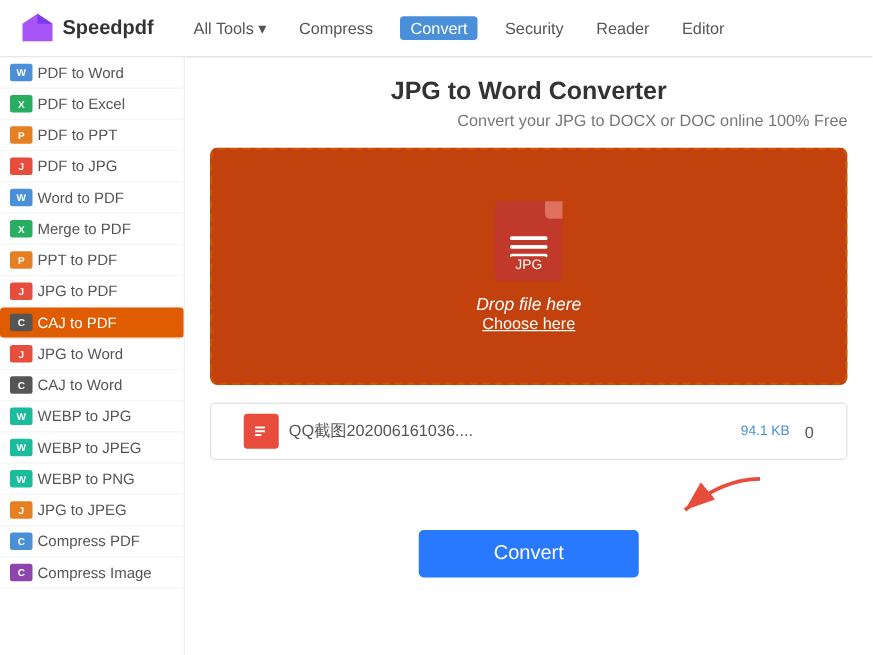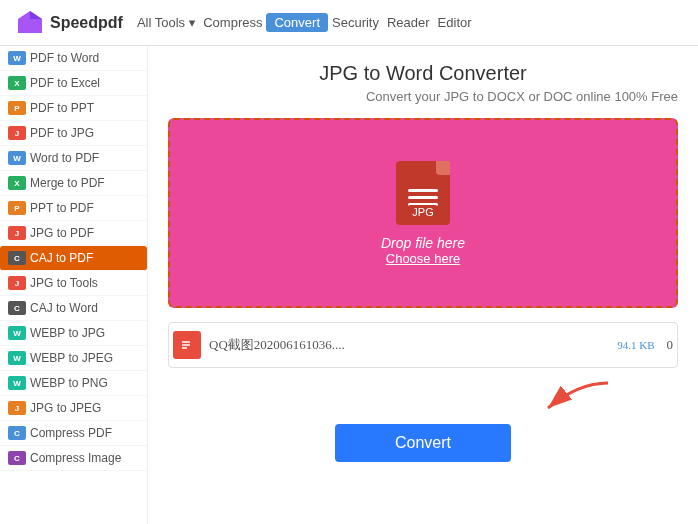"Speedpdf" .header { gap: none -> 18px }
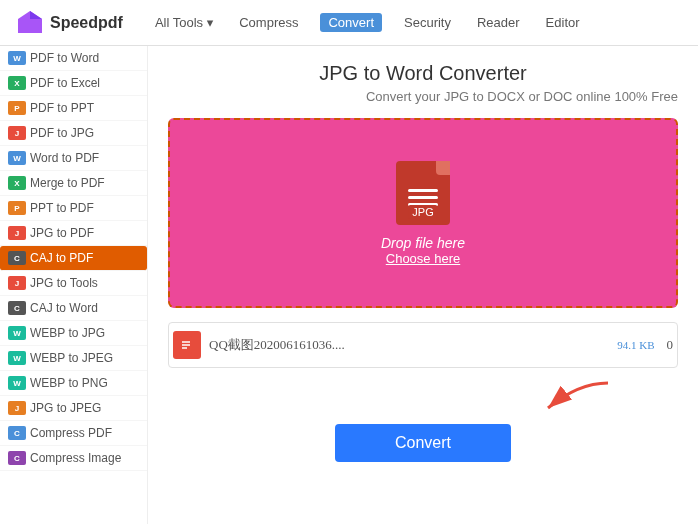"JPG to Word Converter" .page-title { font-weight: normal -> bold }
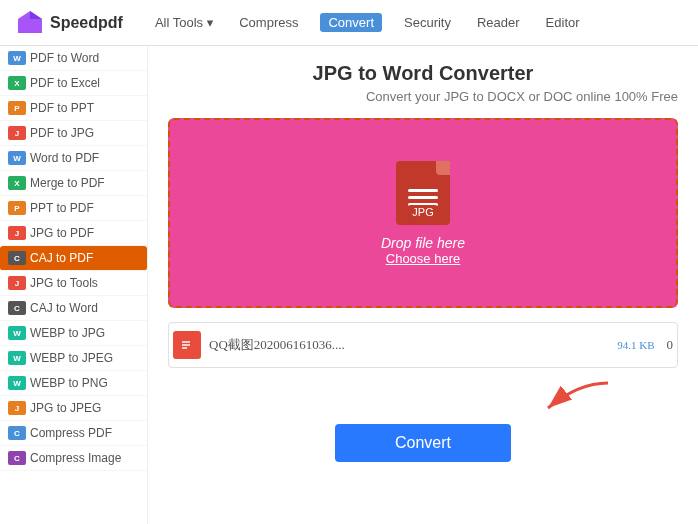"JPG" .drop-zone { background: #ec4899 -> #c2410c }
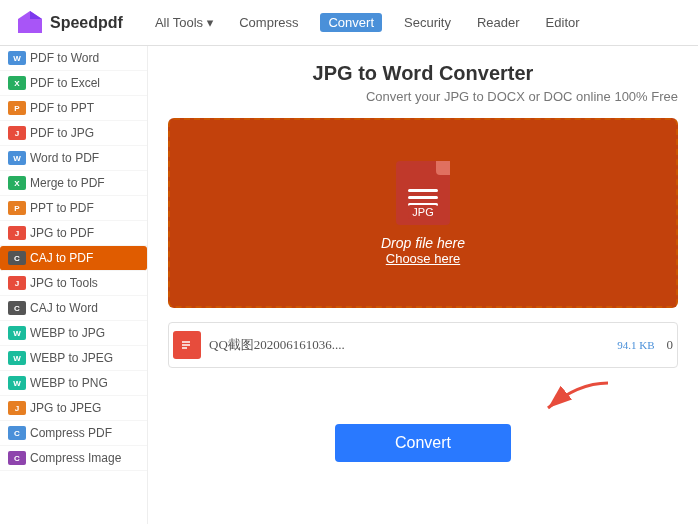"JPG to Tools" span { text: Tools -> Word }
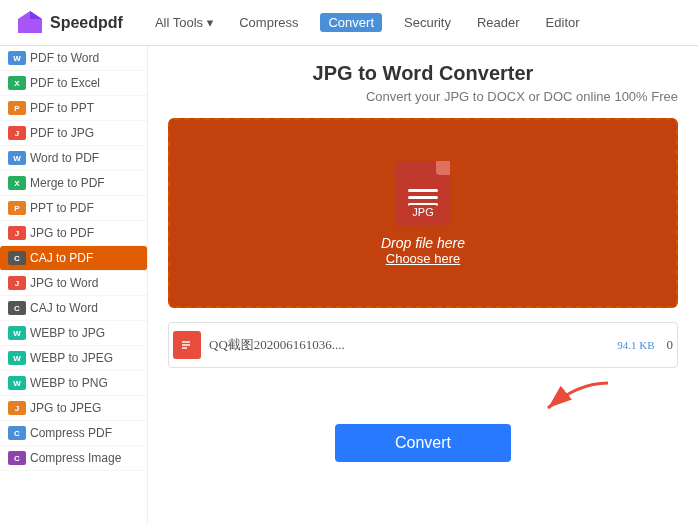"QQ截图202006161036...." .file-list-area { font-family: Liberation Serif, serif -> none; padding: 8px 4px -> 8px 26px }
